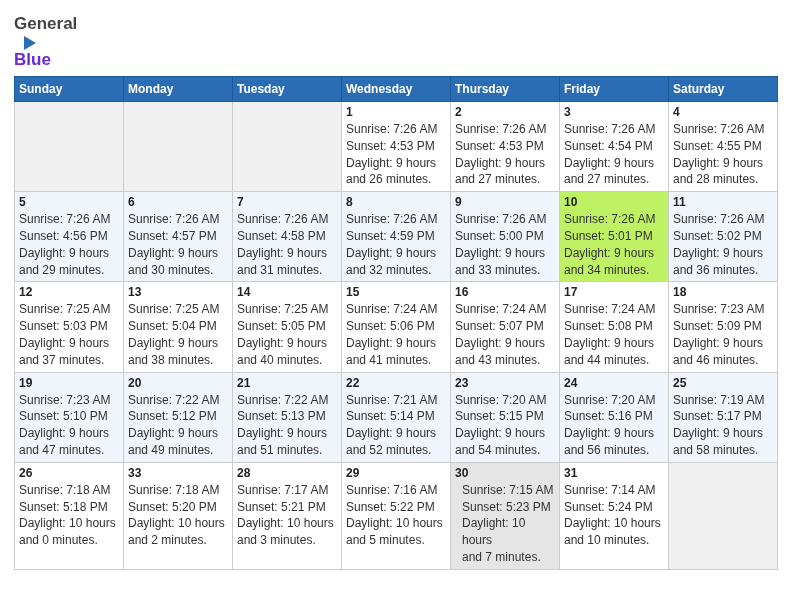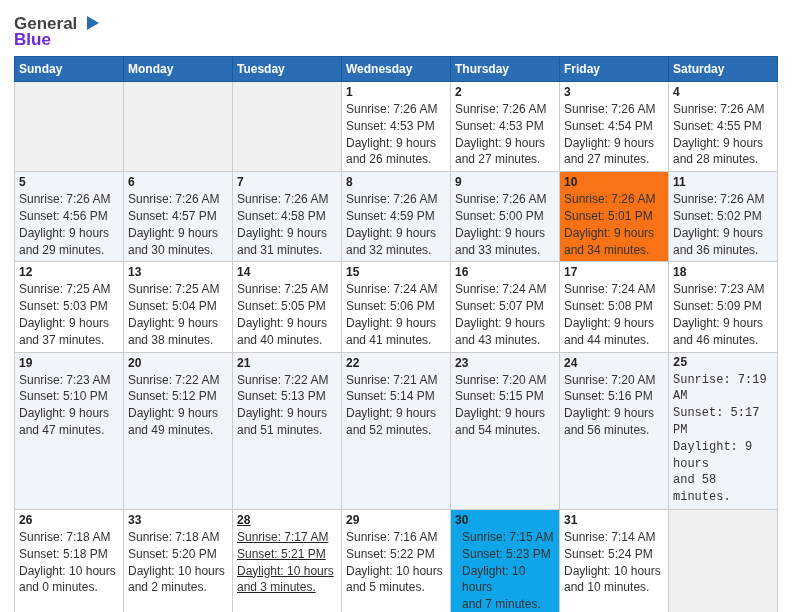"General" .logo-row { align-items: center -> flex-start; flex-direction: none -> column }
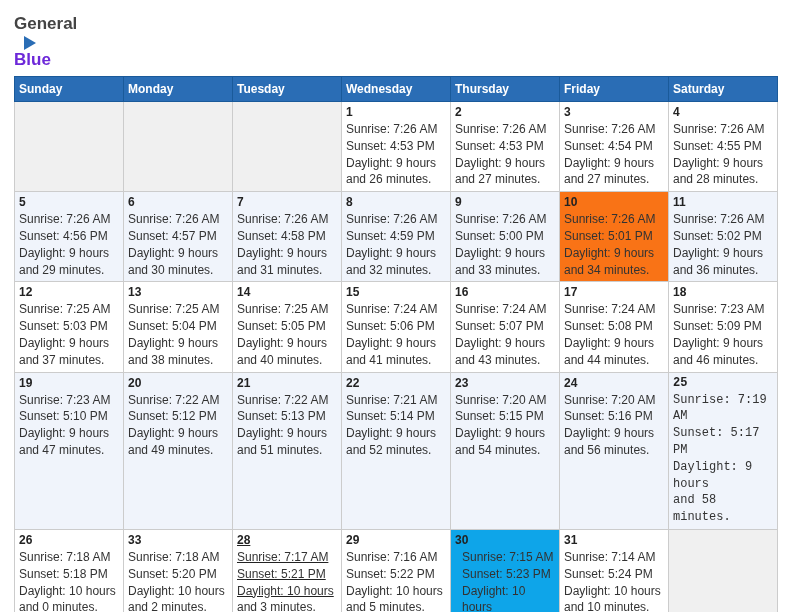"10" td { background: #f97316 -> #bef264 }
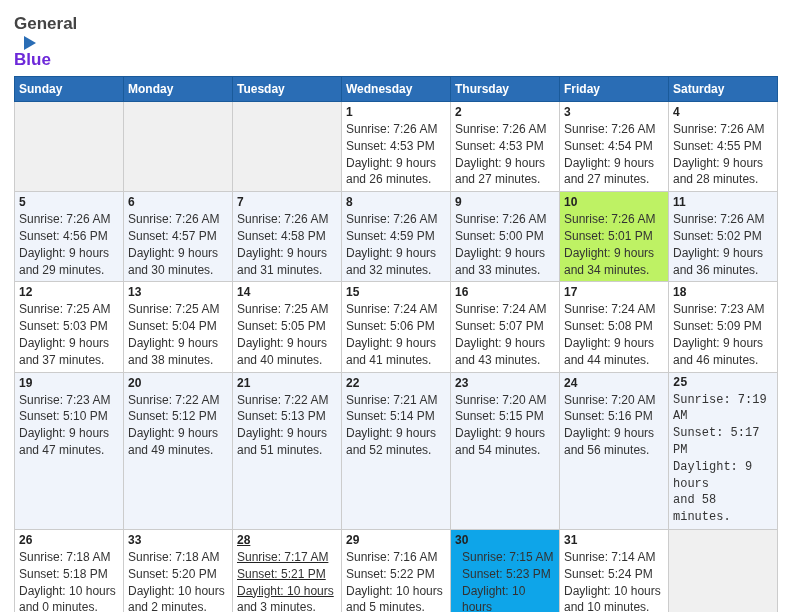"25" td { font-family: Liberation Mono, monospace -> none }
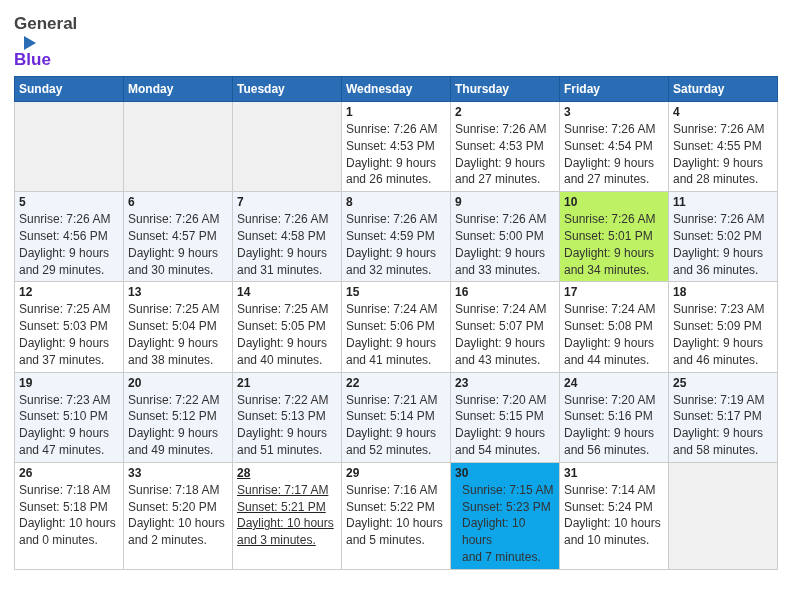"28" td { text-decoration: underline -> none }
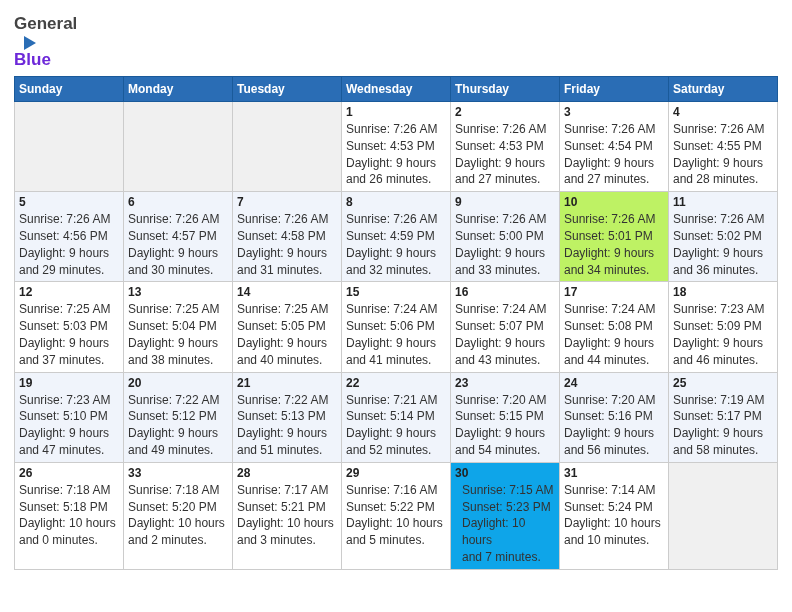"30" td { background: #0ea5e9 -> #e5e5e5 }
